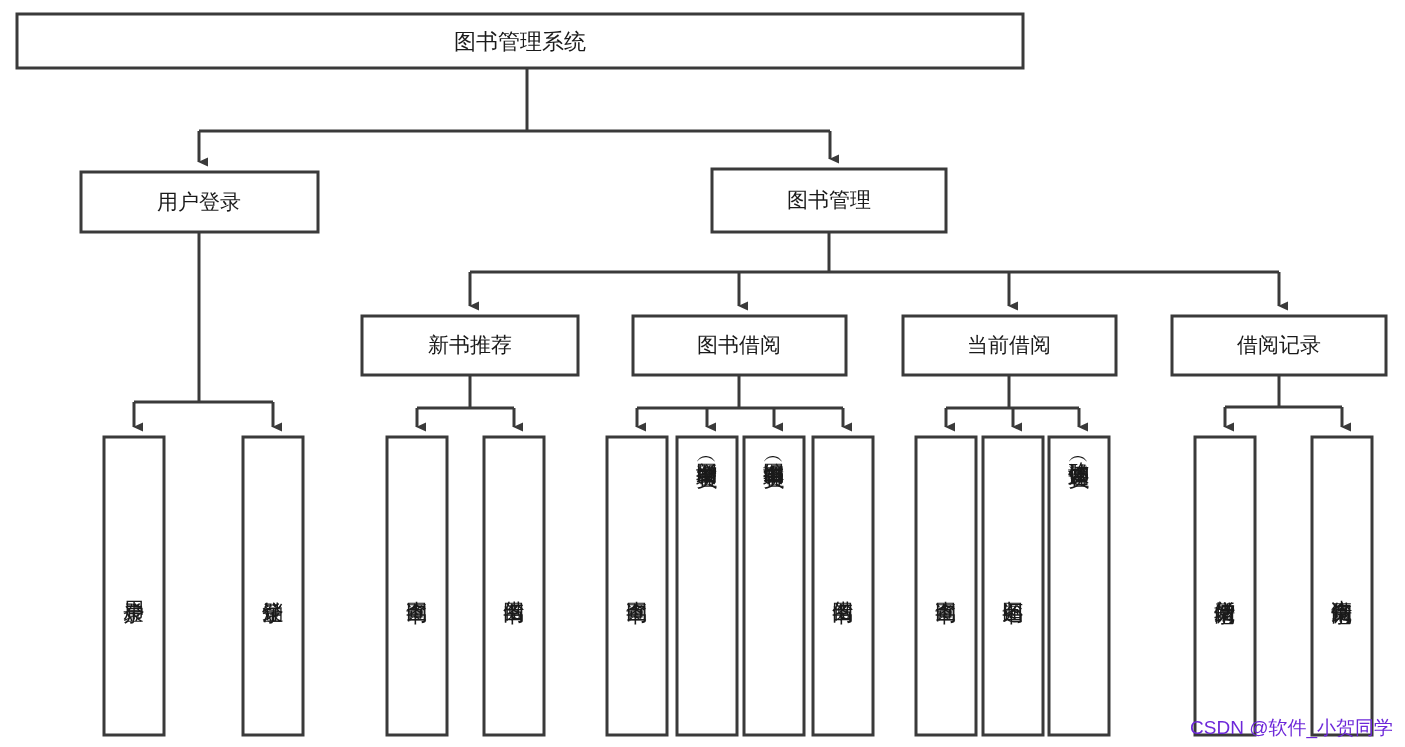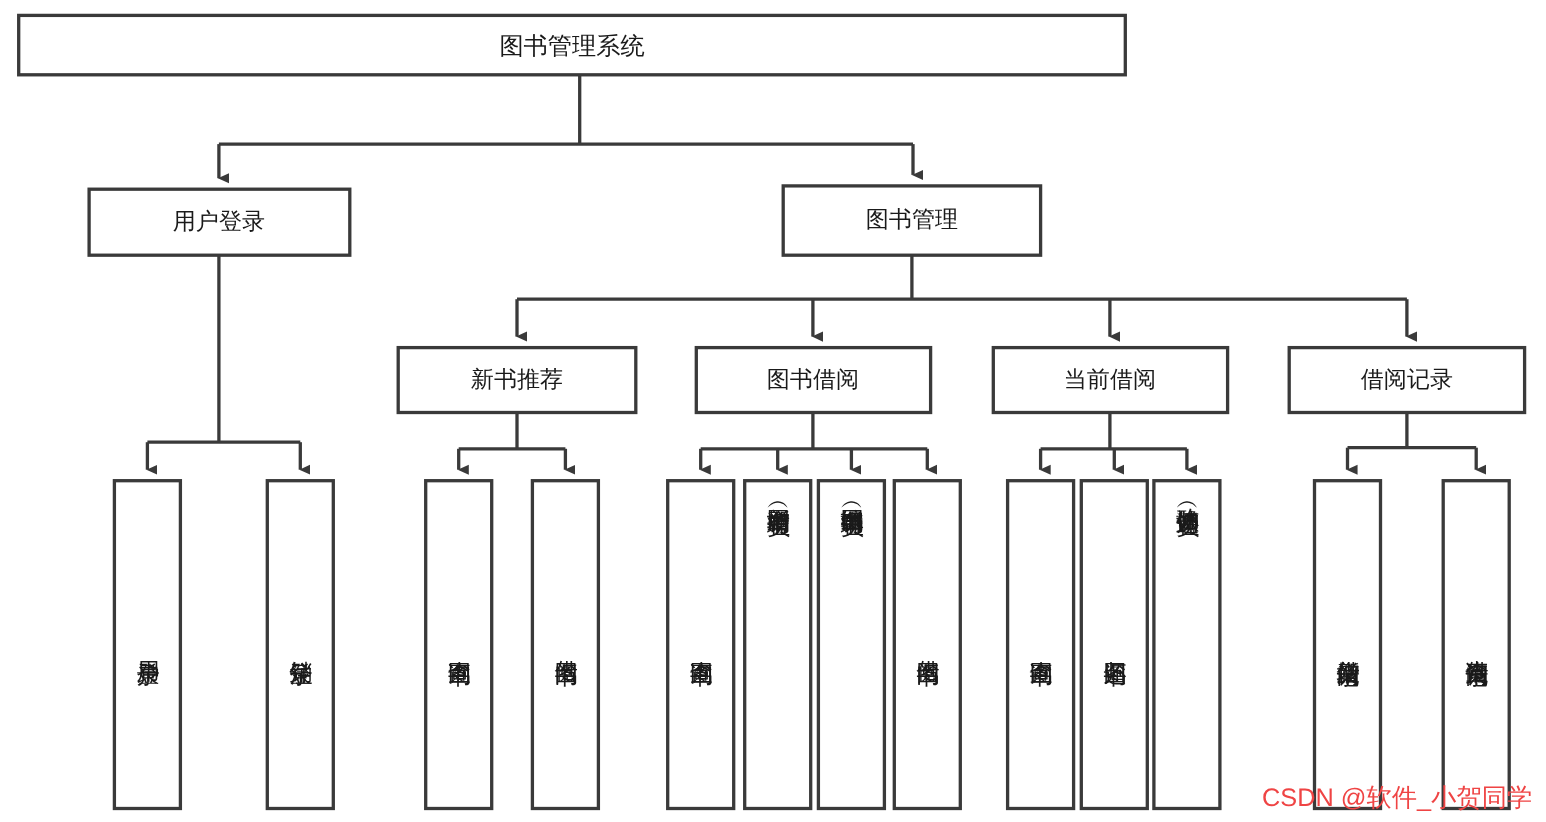"CSDN @软件_小贺同学" .watermark { color: #ef4444 -> #6d28d9; font-size: 23px -> 19px }
